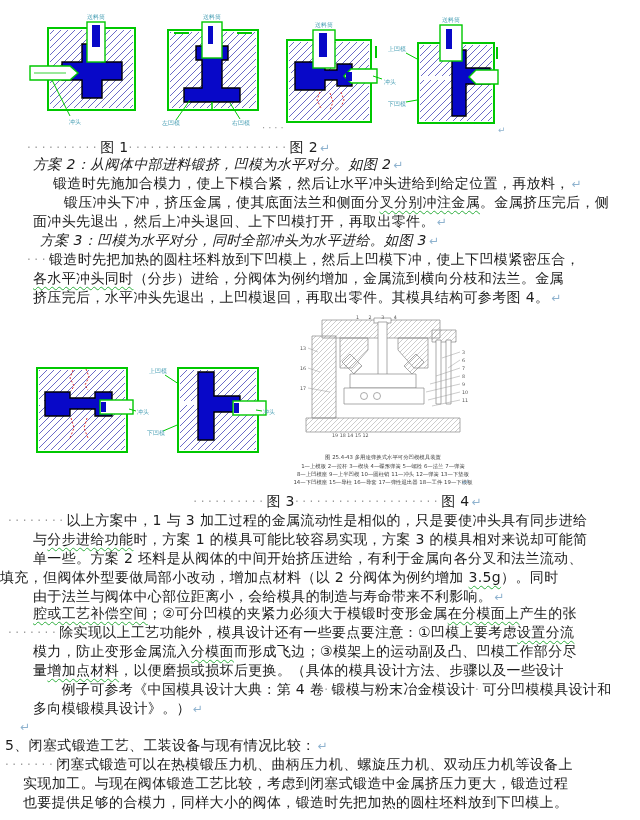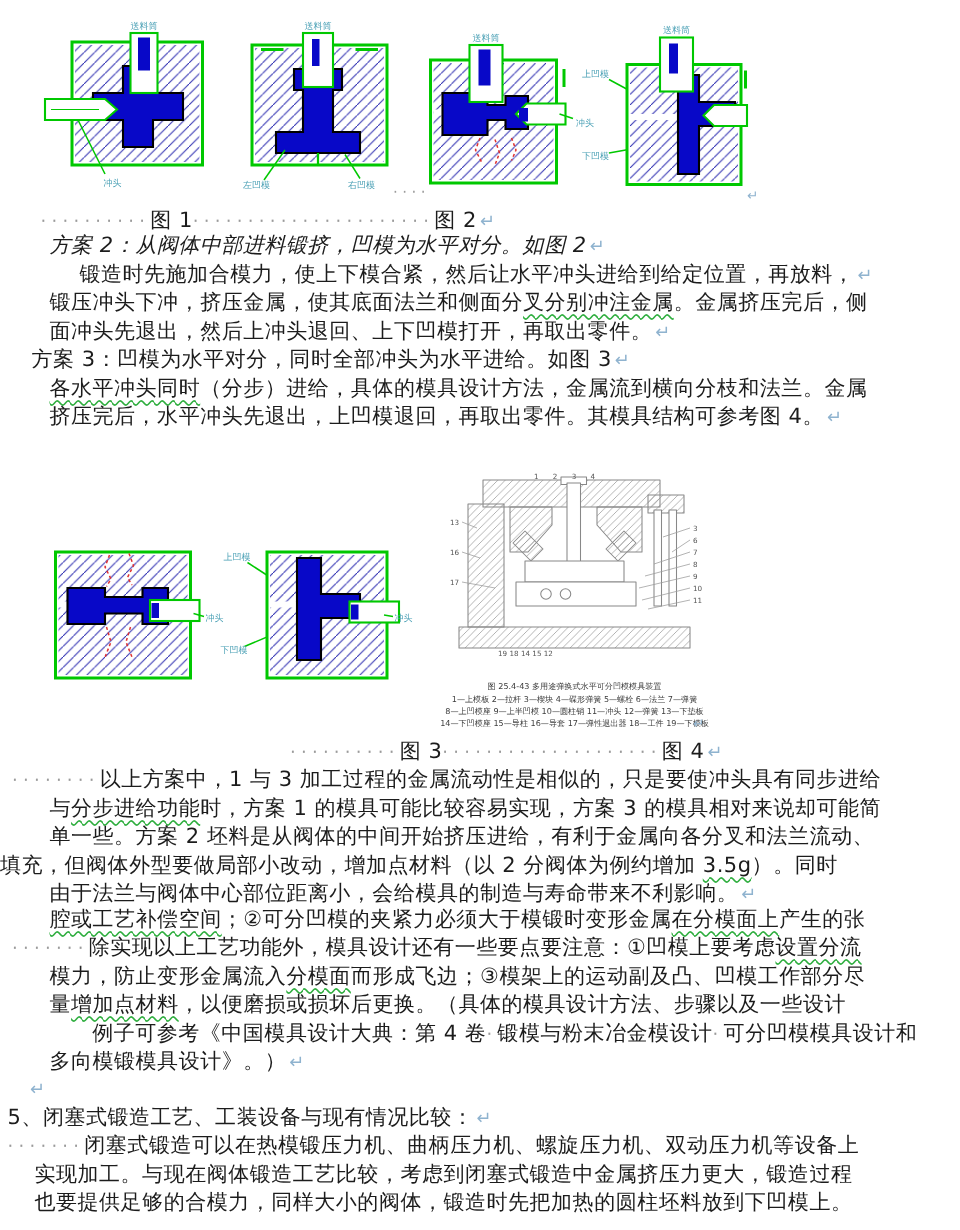"锻压冲头下冲，挤压金属，使其底面法兰和侧面分叉分别冲注金属。金属挤压完后，侧" div.tline { text-align: none -> center }
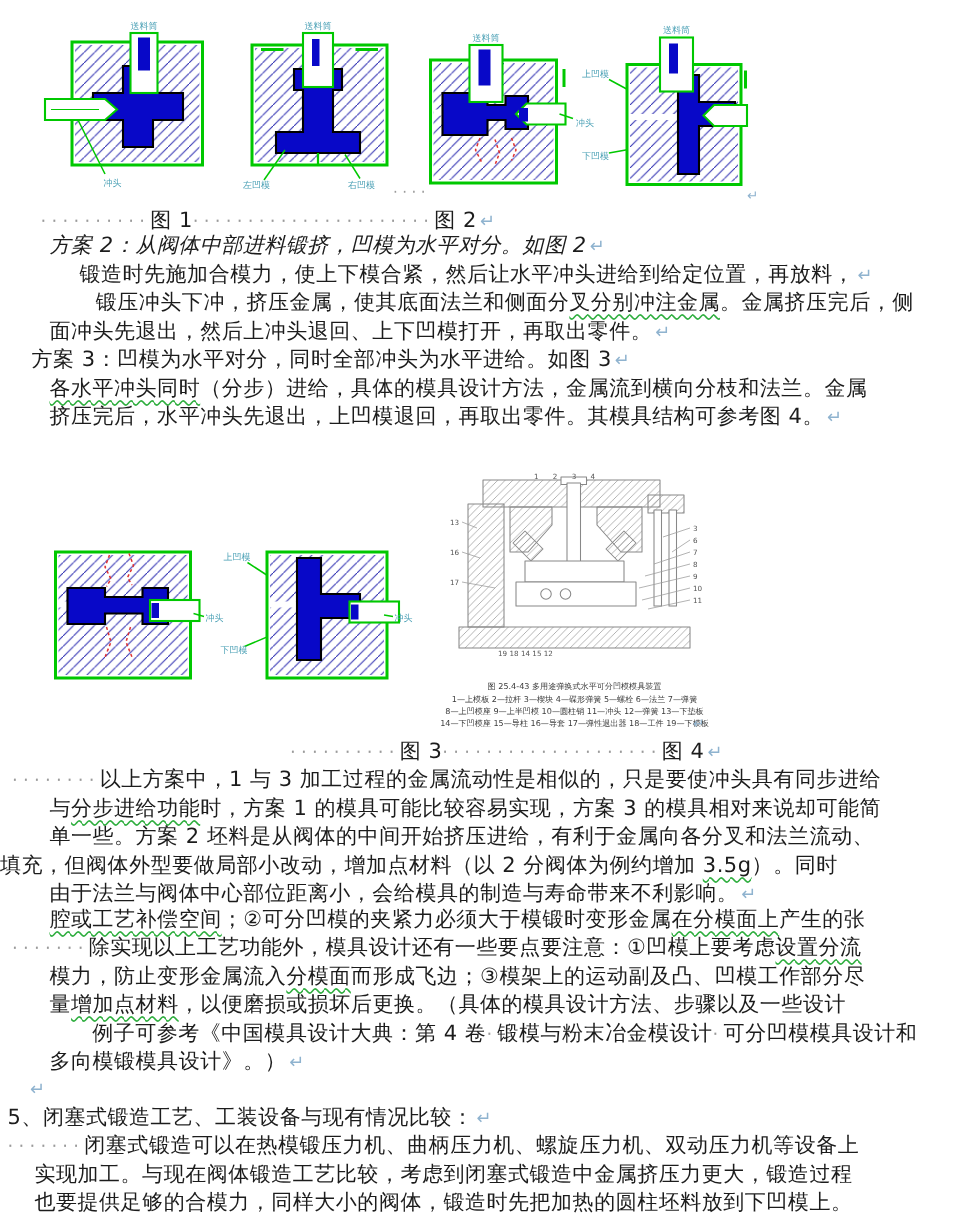"方案 3：凹模为水平对分，同时全部冲头为水平进给。如图 3 ↵" div.tline { font-style: none -> italic; margin-left: 21px -> 40px }
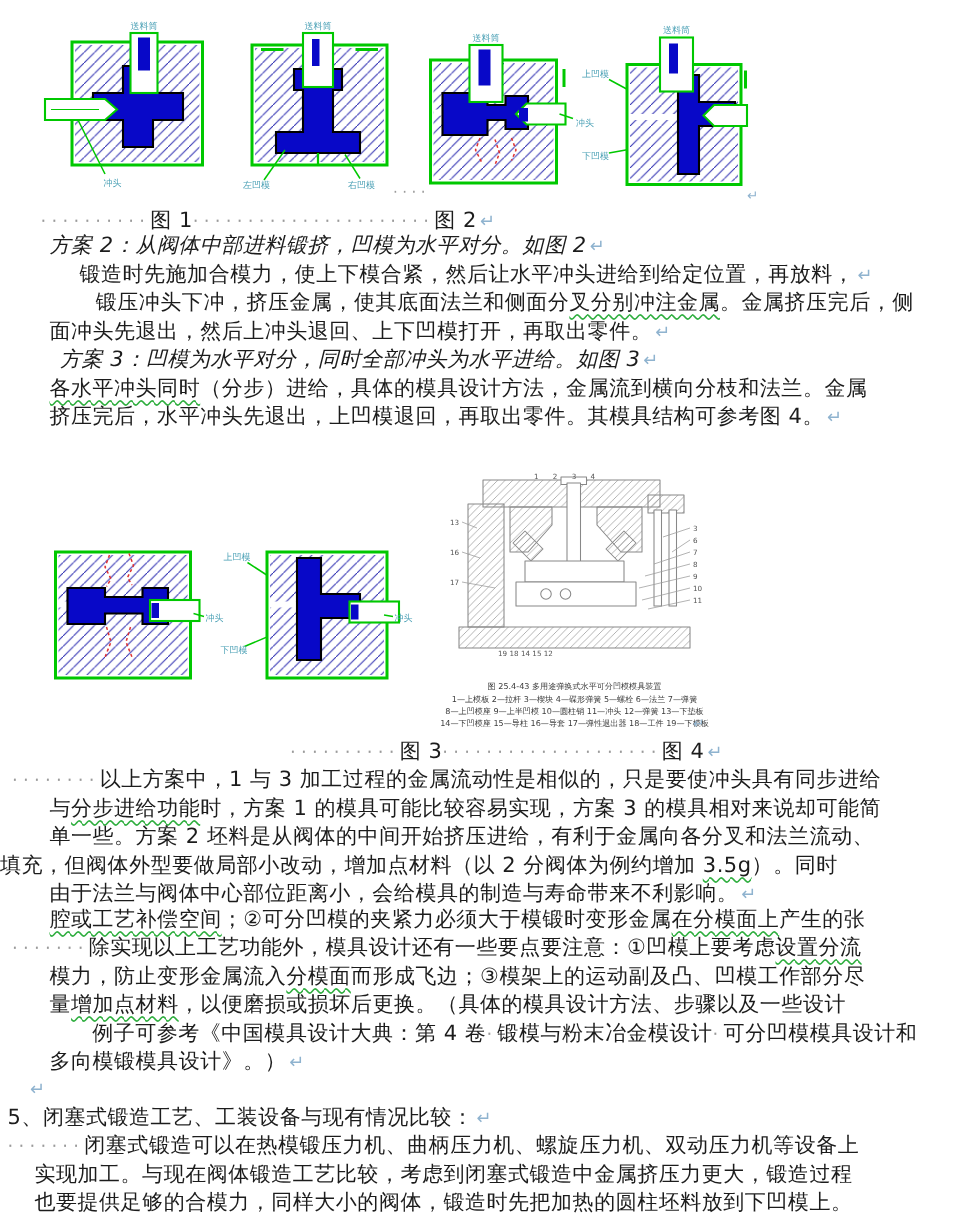"···锻造时先把加热的圆柱坯料放到下凹模上，然后上凹模下冲，使上下凹模紧密压合，" div.tline { html: none -> <div><span>···</span><span>锻造时先把加热的圆柱坯料放到下凹模上，然后上凹模下冲，使上下凹模紧密压合，</span></div> }
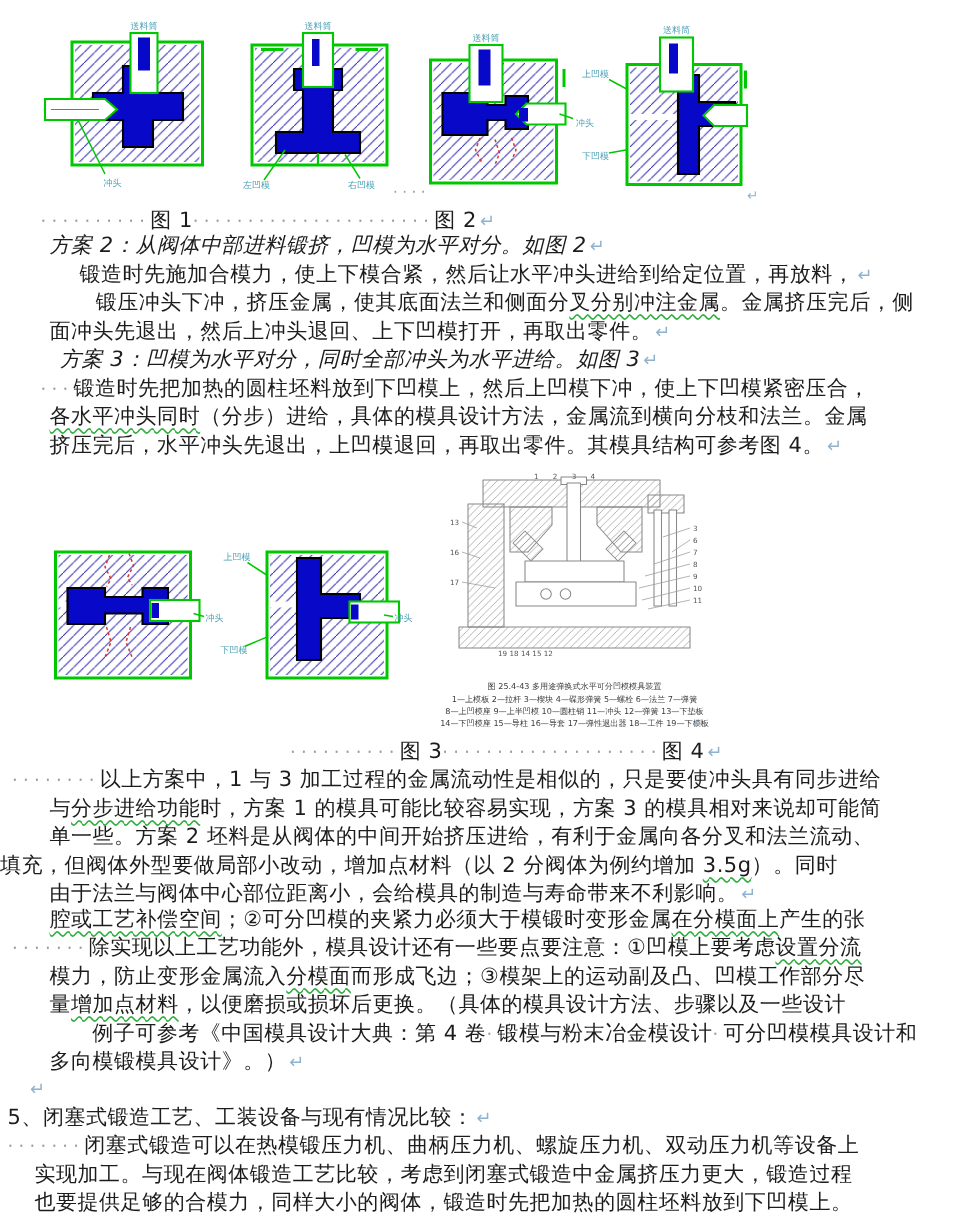"（分步）进给，具体的模具设计方法，金属流到横向分枝和法兰。金属" span { text: 具体的模具设计方法 -> 分阀体为例约增加 }
